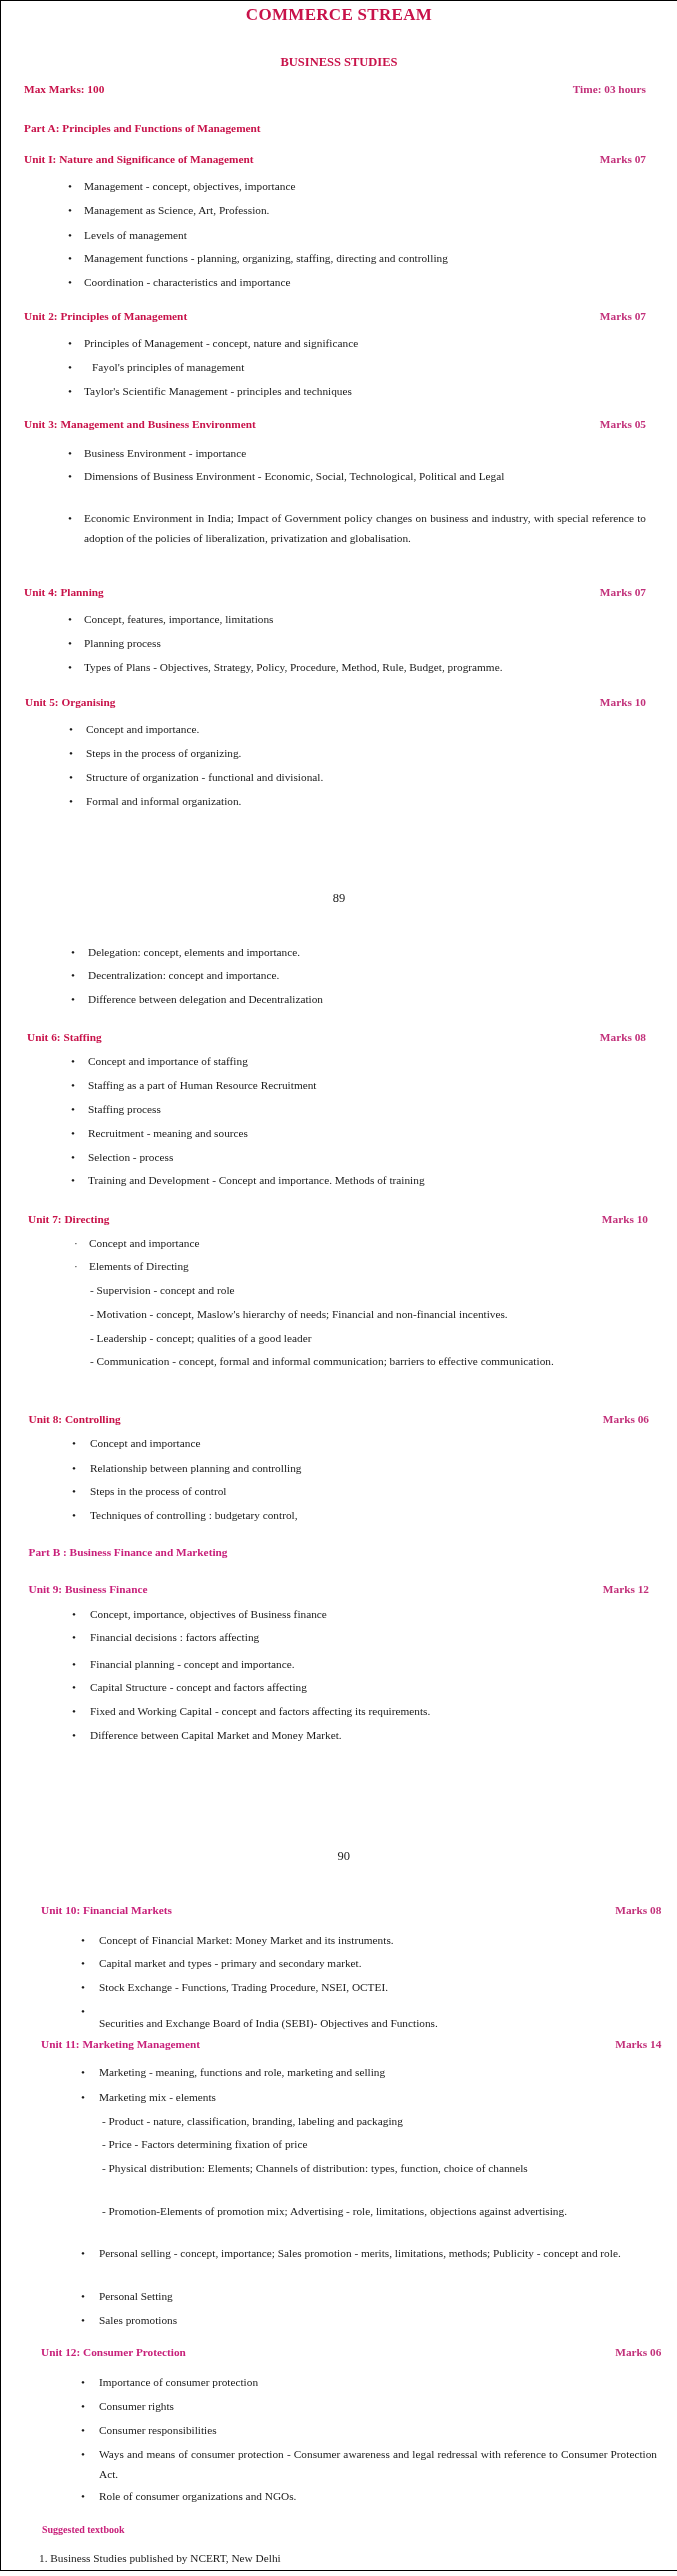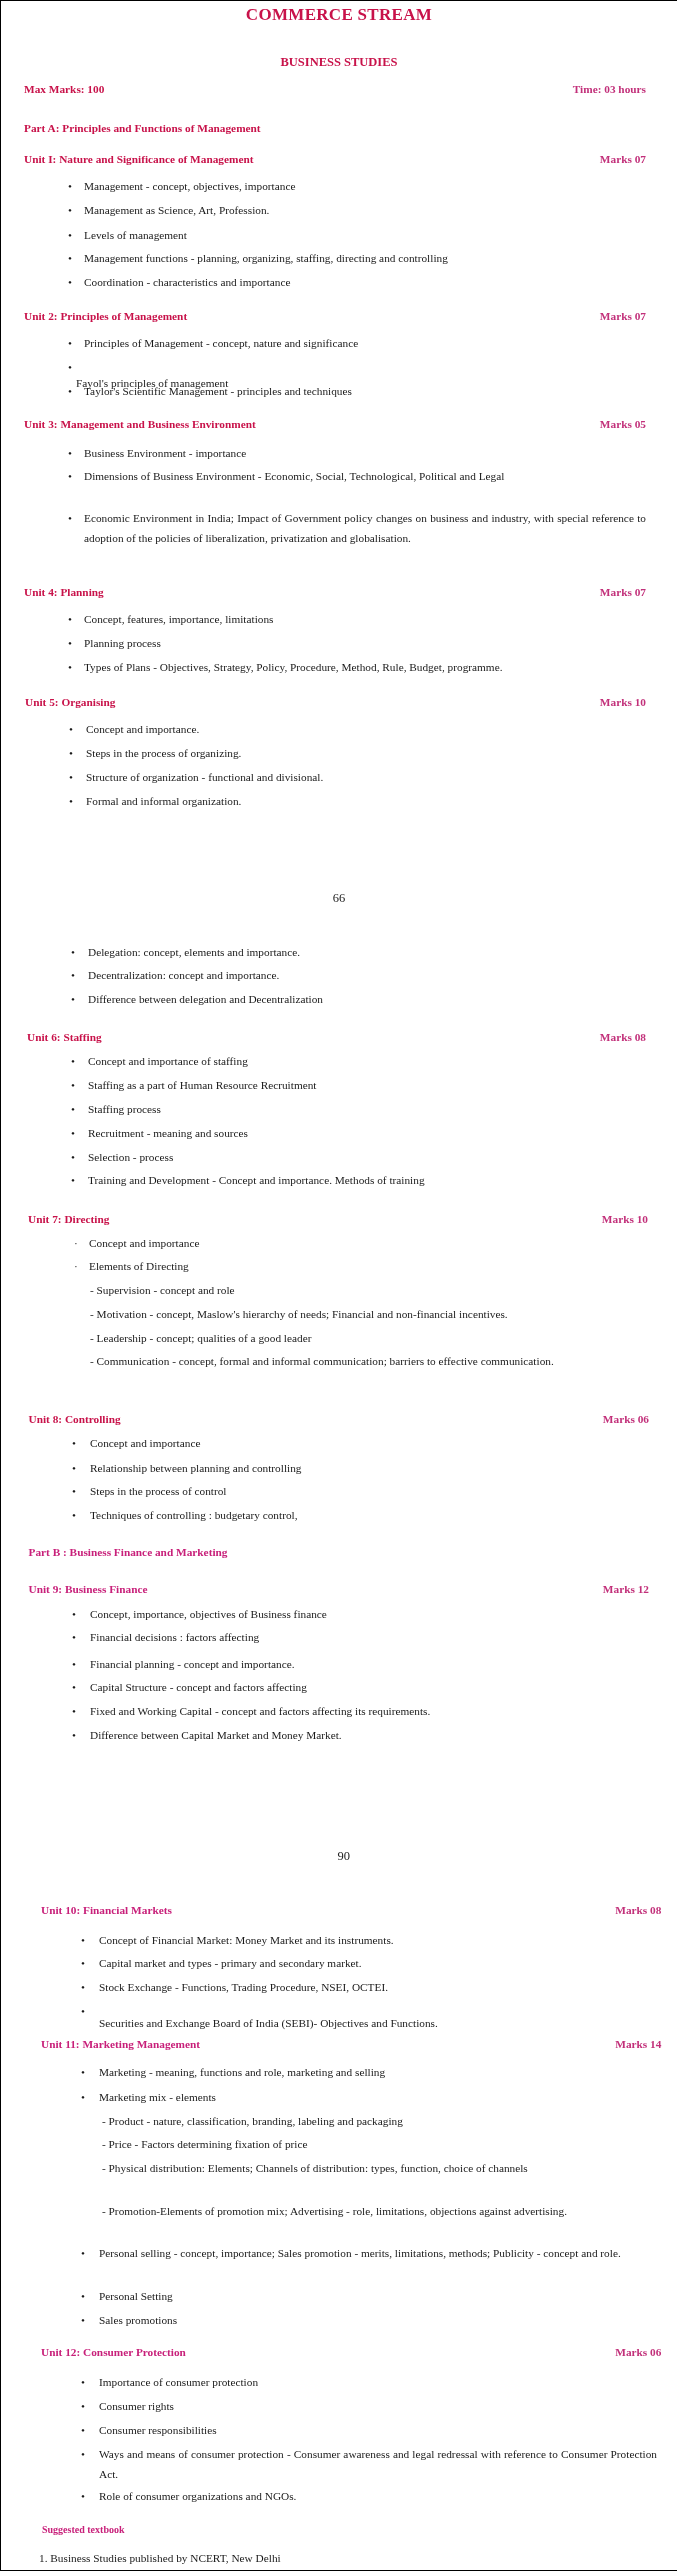"Fayol's principles of management" div.abs { left: 76px -> 92px; margin-top: 16px -> none }
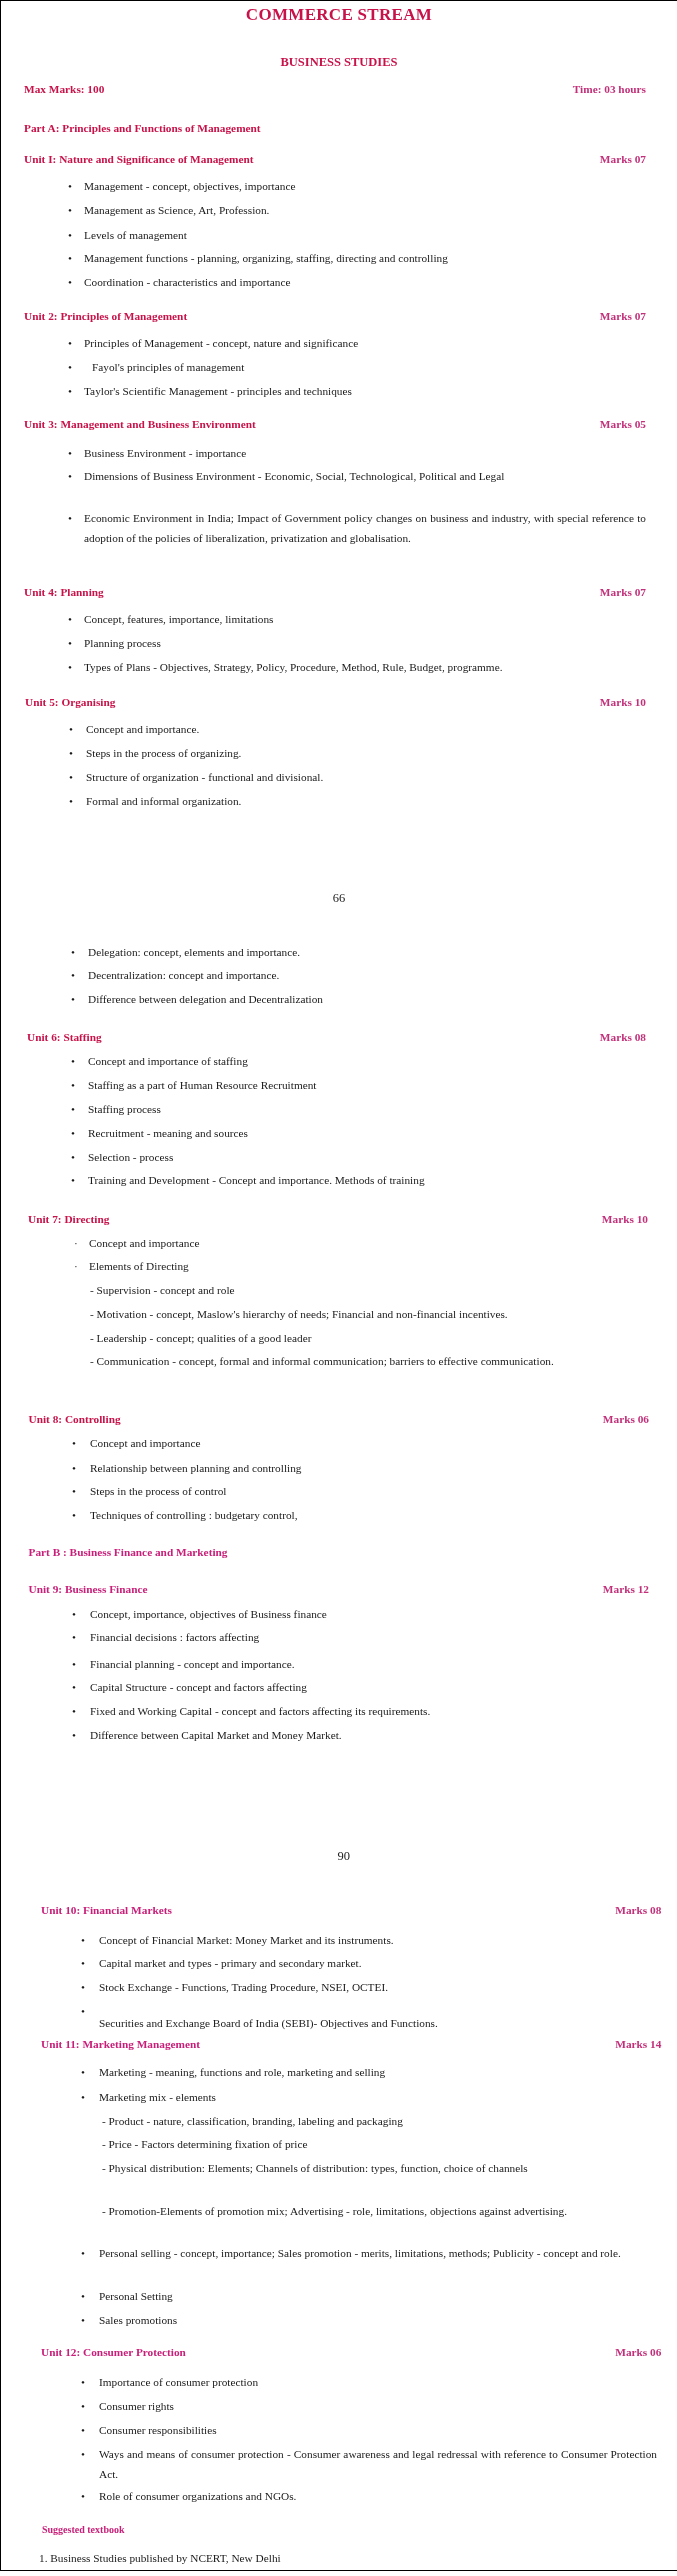"66" div.abs { text: 66 -> 89 }
